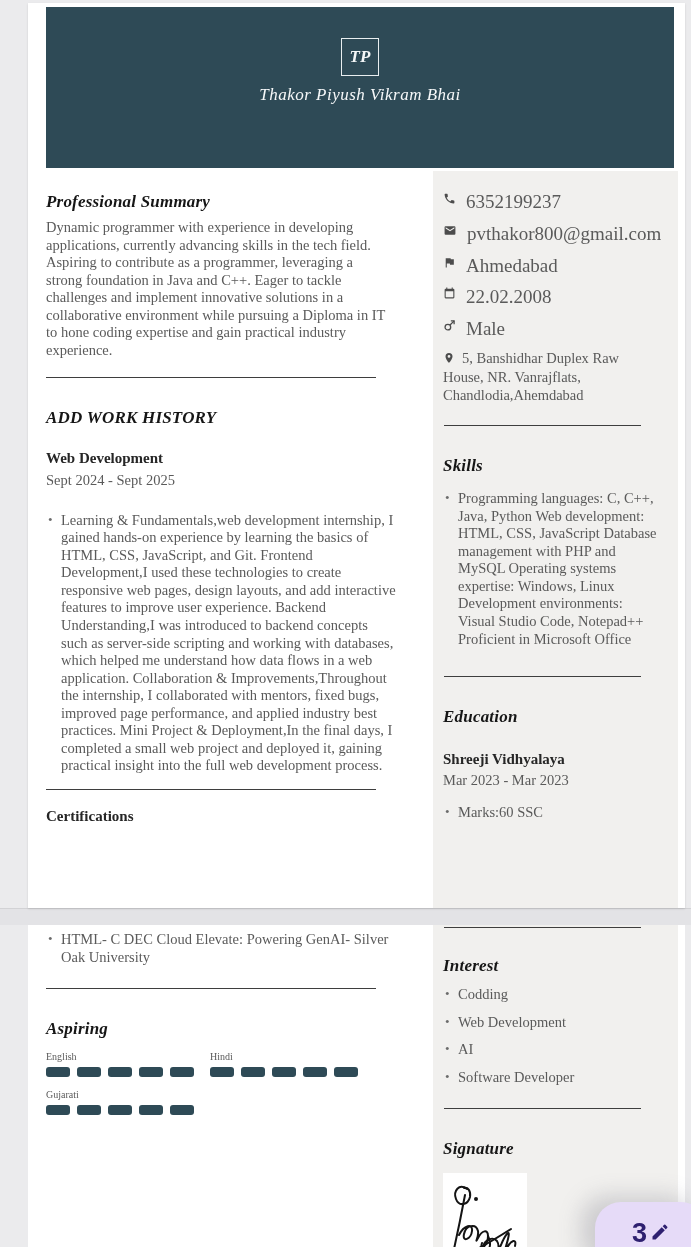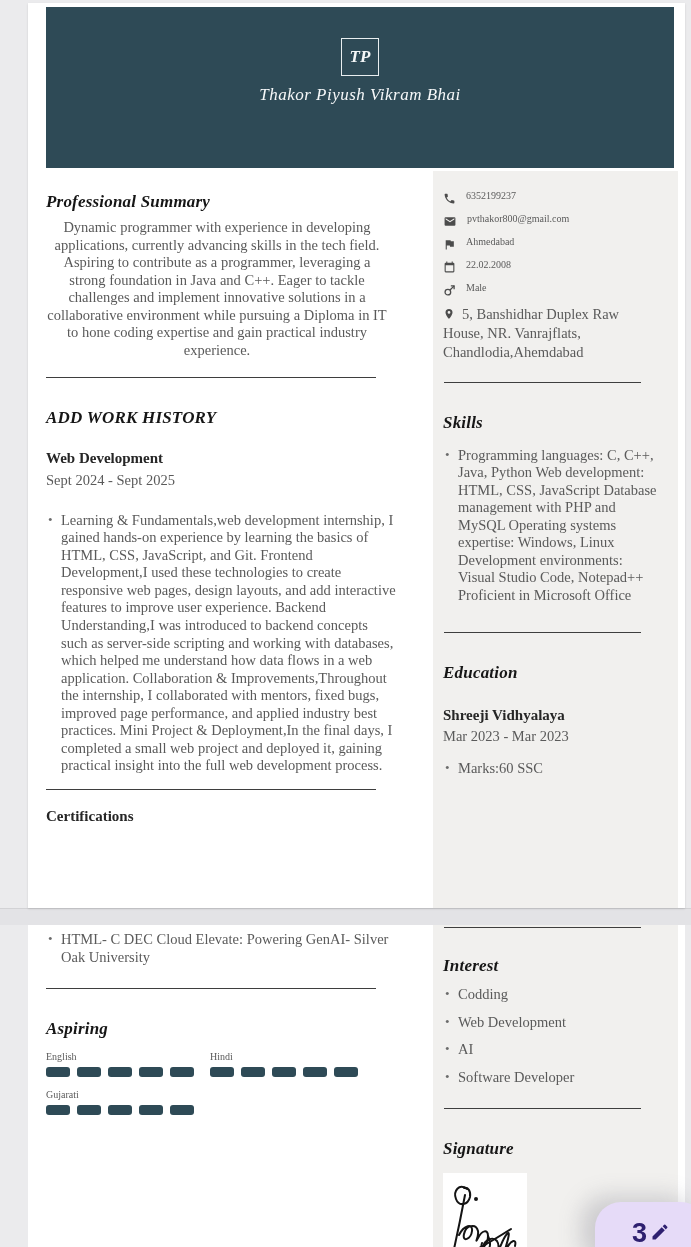"6352199237" .c-row { font-size: 10px -> 19px }
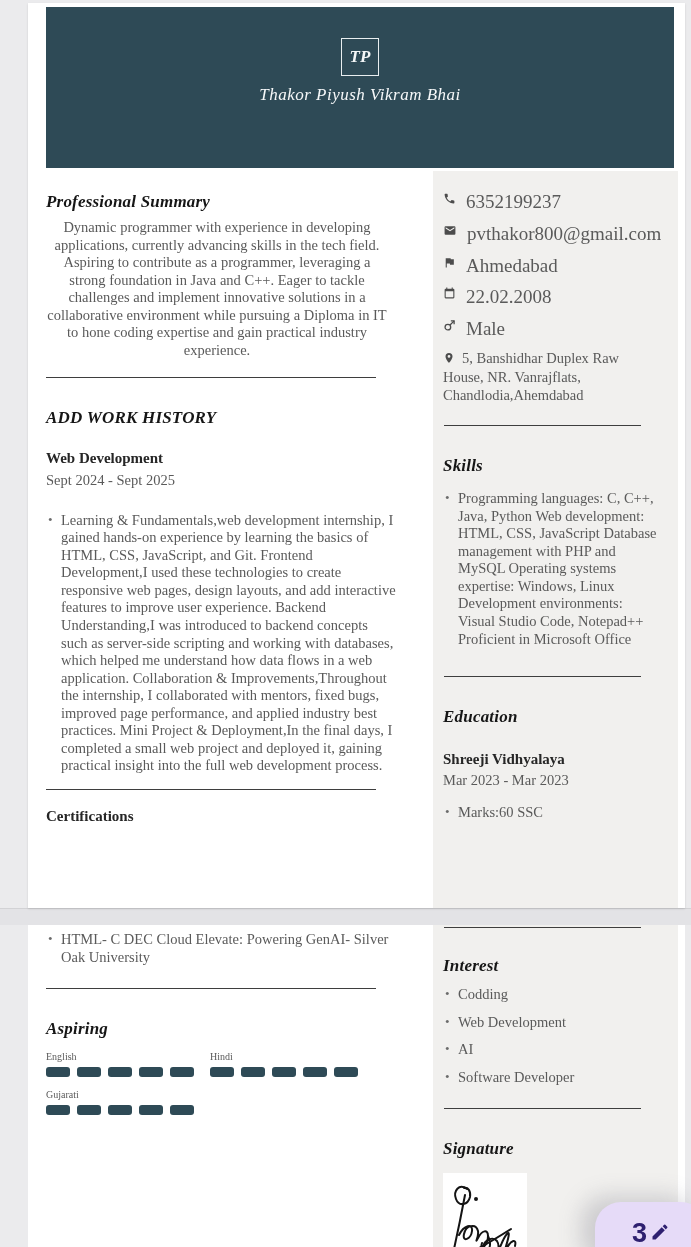"Dynamic programmer with experience in" .mt7 { text-align: center -> none }
